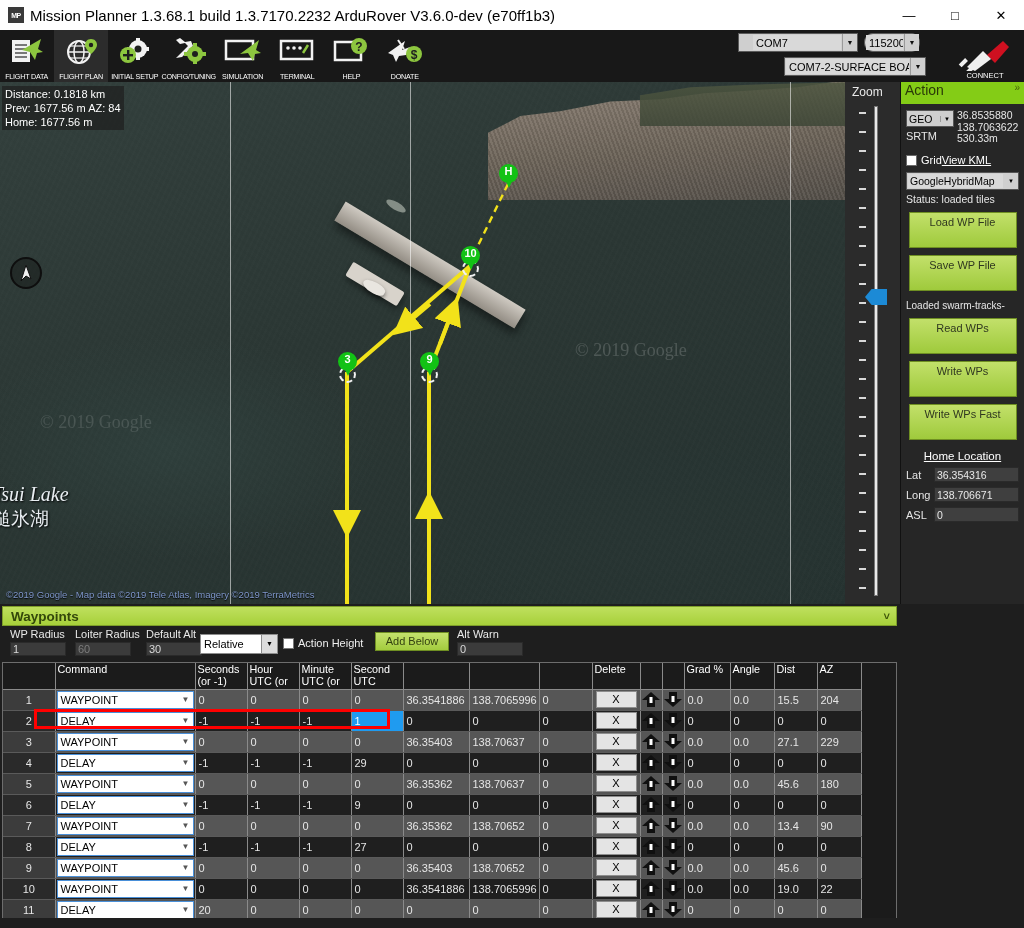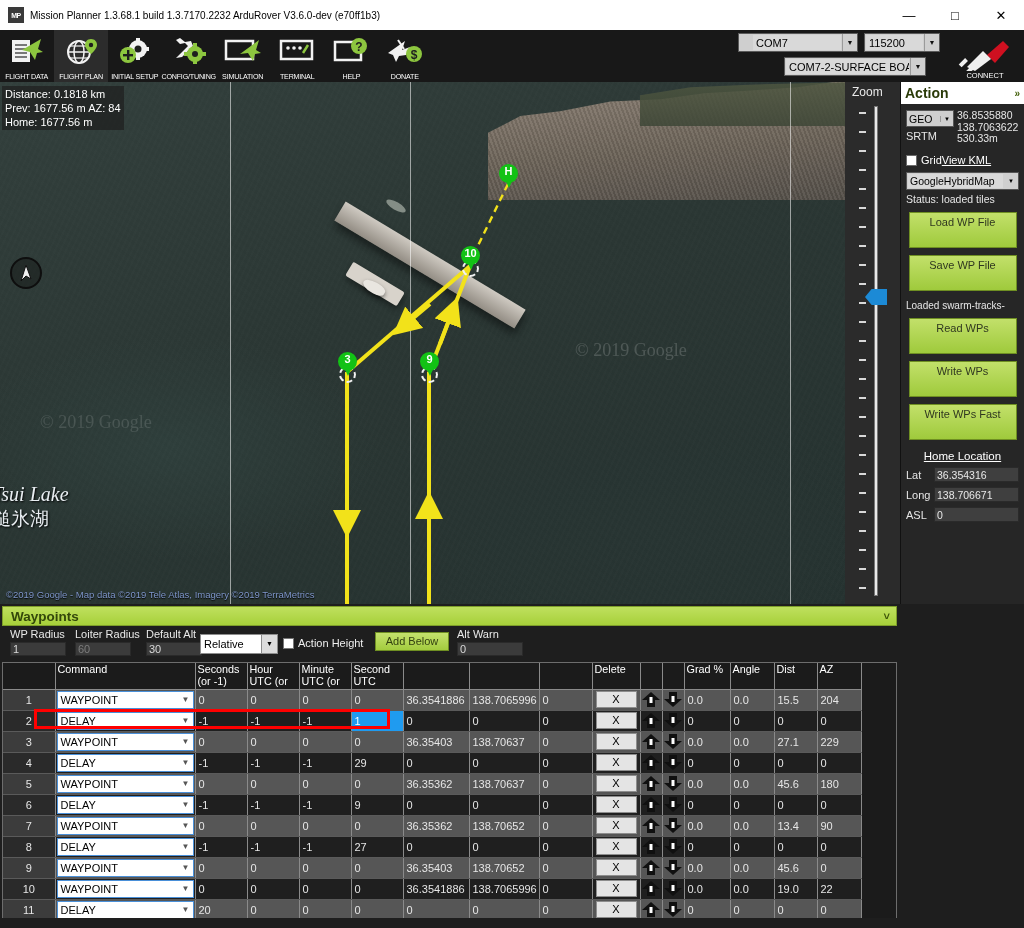"Mission Planner 1.3.68.1 build" .tb-title { font-size: 10px -> 15px }
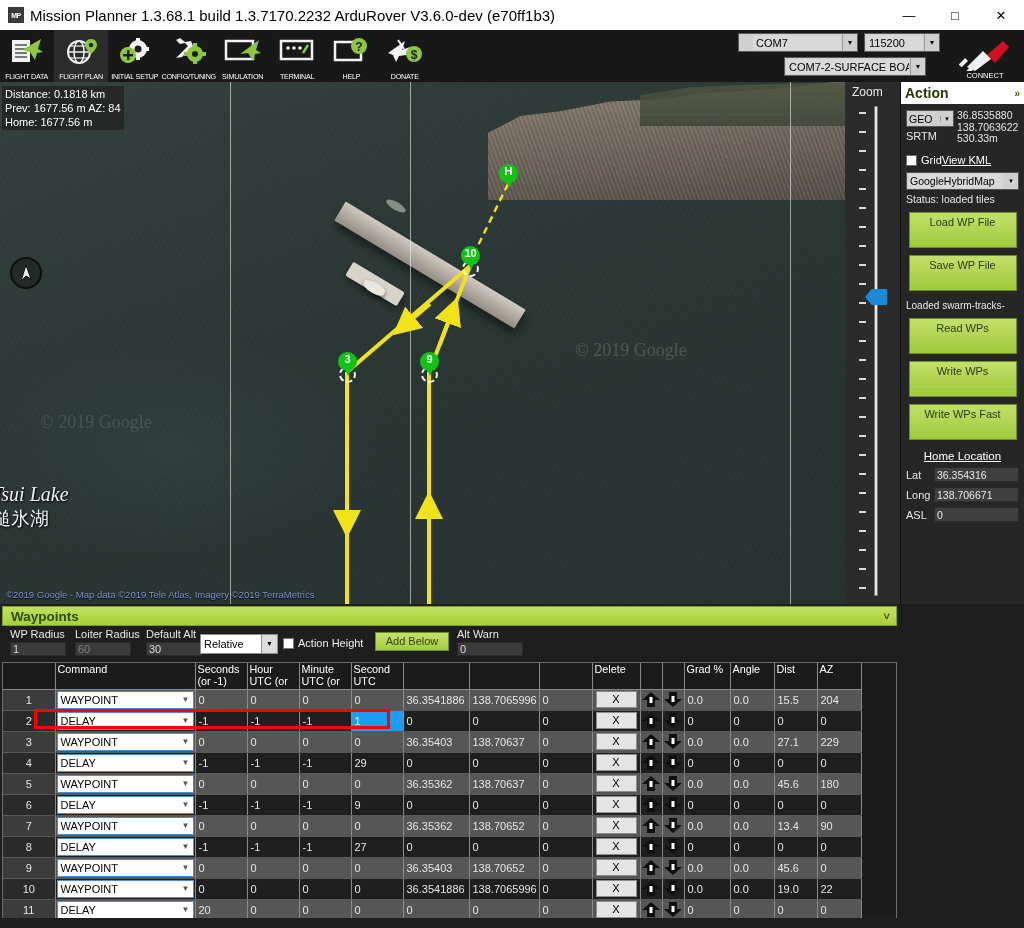"115200" #combo-baud { border-radius: none -> 9px; width: 76px -> 56px }
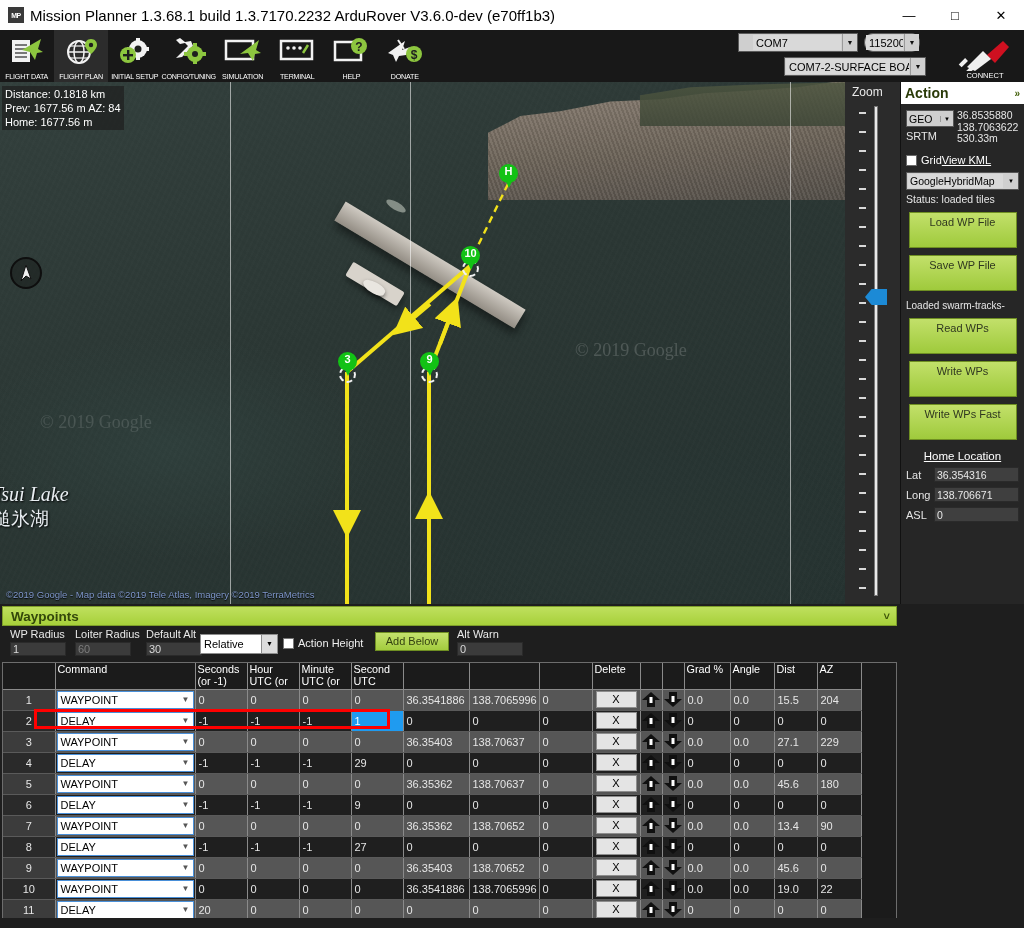"Action" .ap-header { align-items: center -> flex-start; background: #ffffff -> #84cc16; font-weight: bold -> normal }
